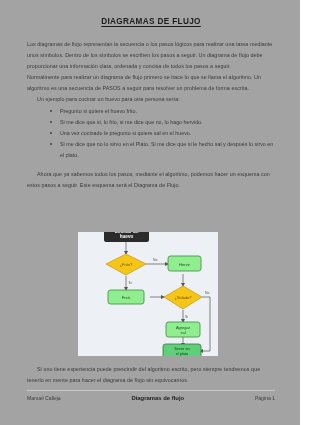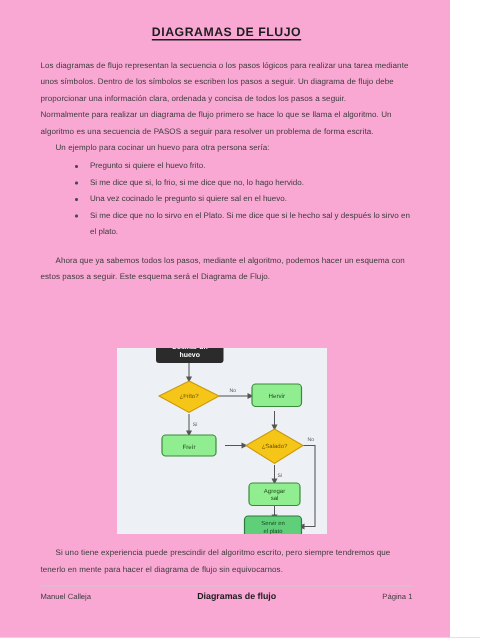"DIAGRAMAS DE FLUJO" .page { background: #f9a8d4 -> #a3a3a3 }
